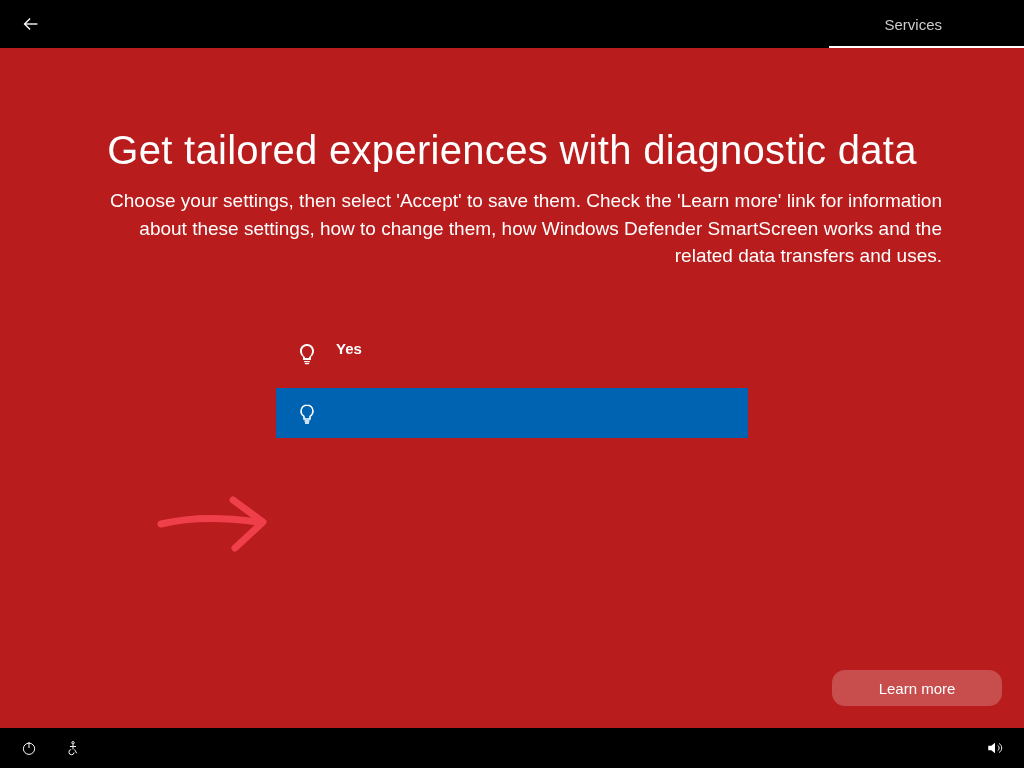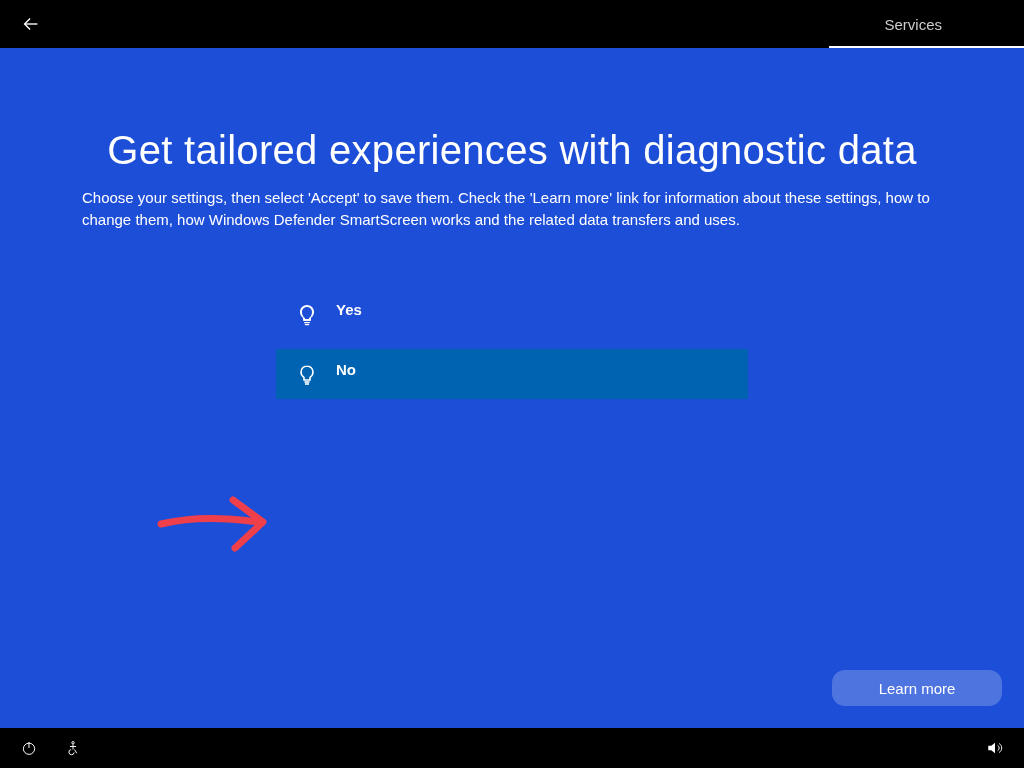"Get tailored experiences with diagnostic" .main { background: #1d4ed8 -> #b91c1c }
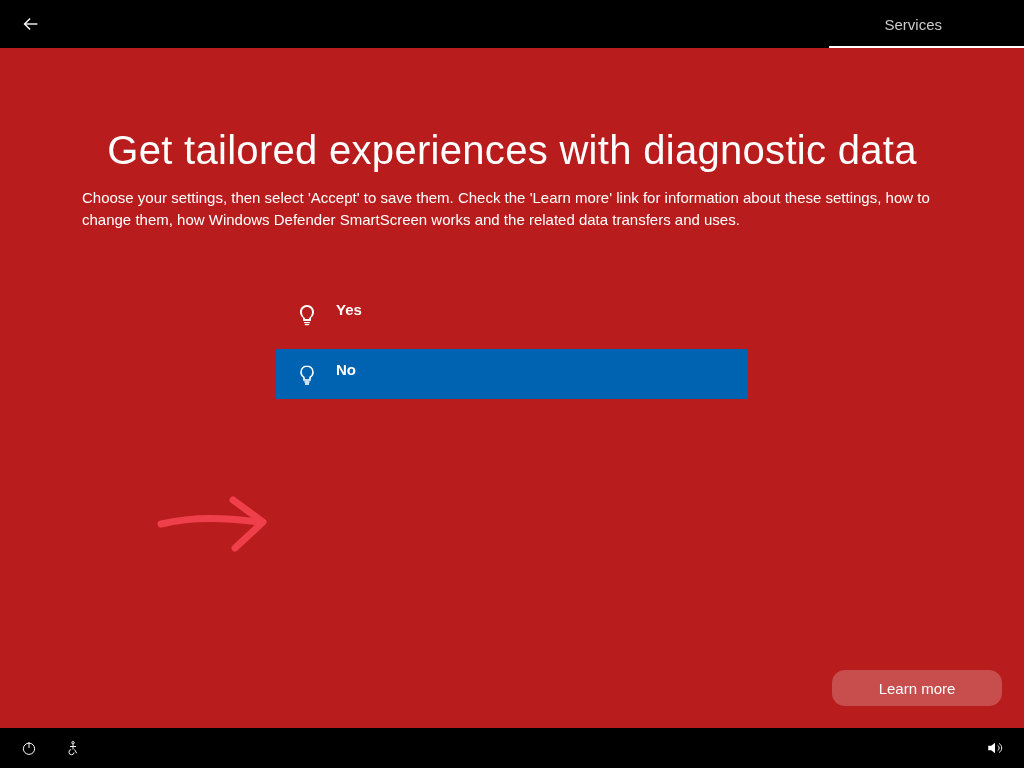"Choose your settings, then select" .subheading { font-size: 15px -> 19px; text-align: left -> right }
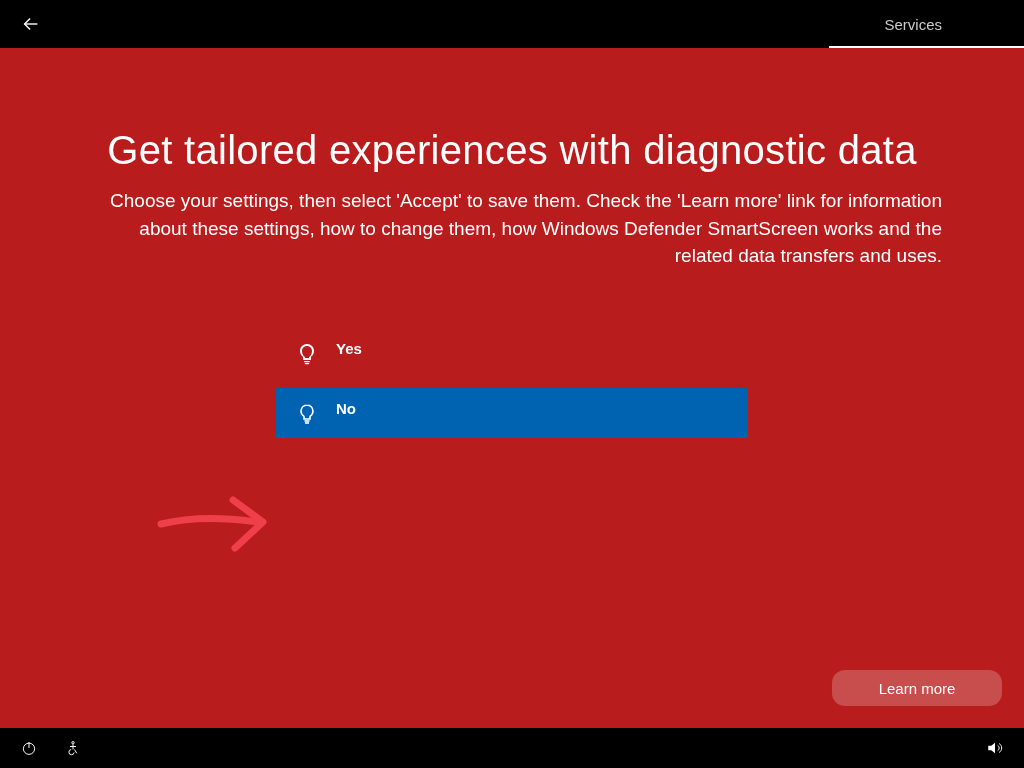"No" div.option-title { html: <div>No</div> -> none }
